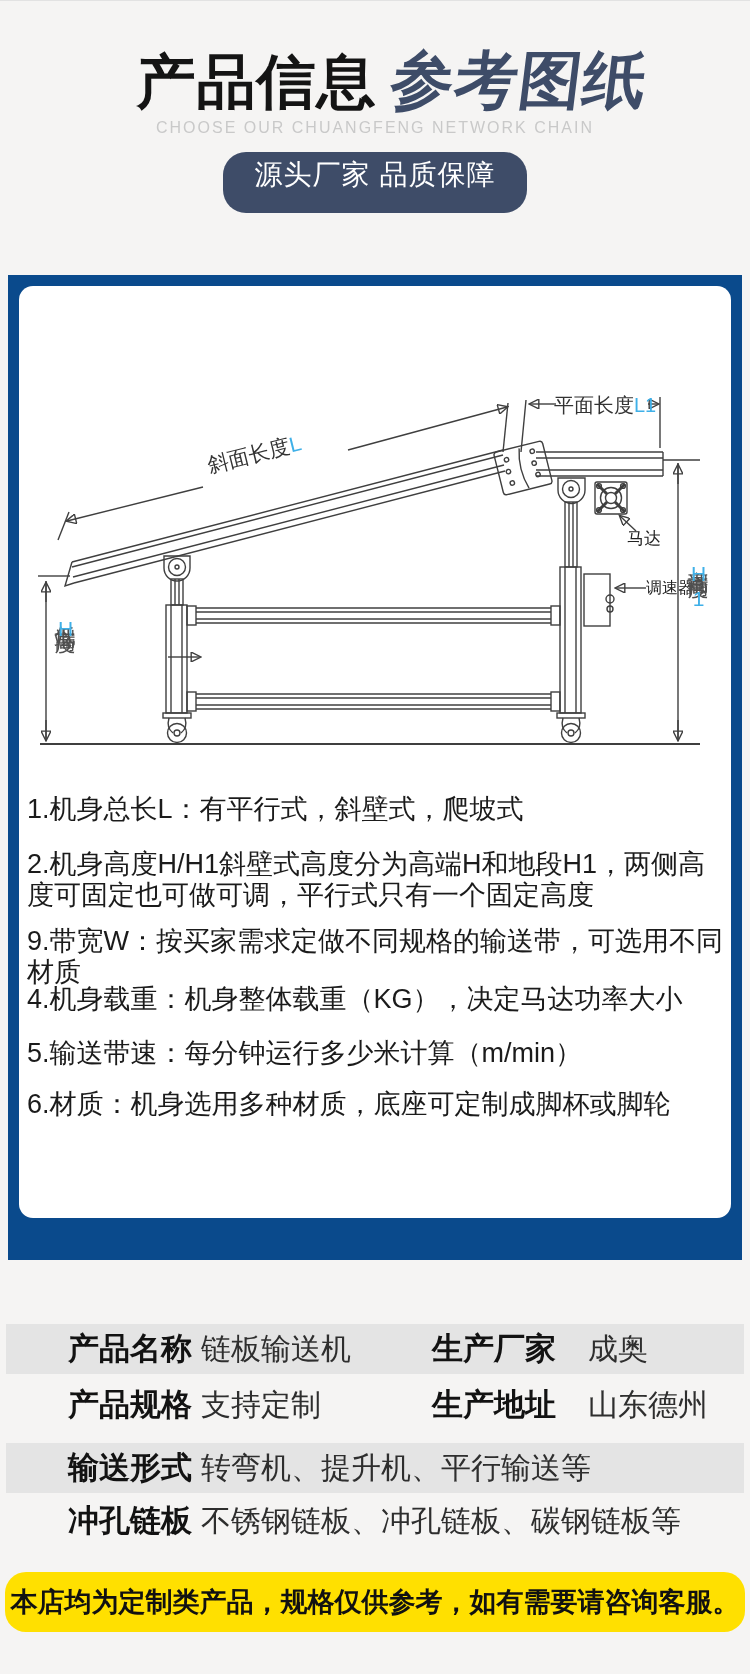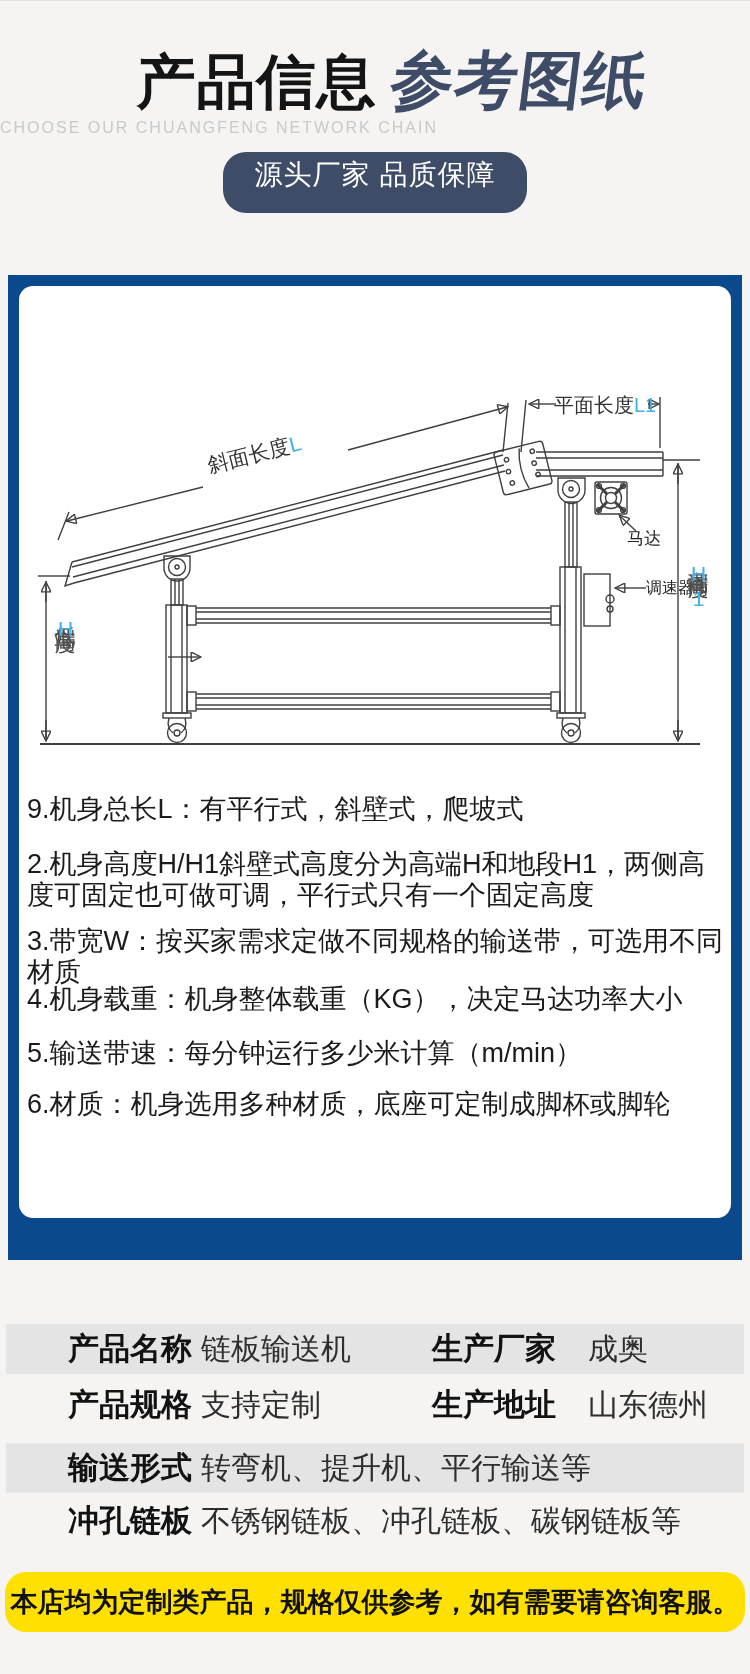"CHOOSE OUR CHUANGFENG NETWORK CHAIN" .subtitle { text-align: left -> center }
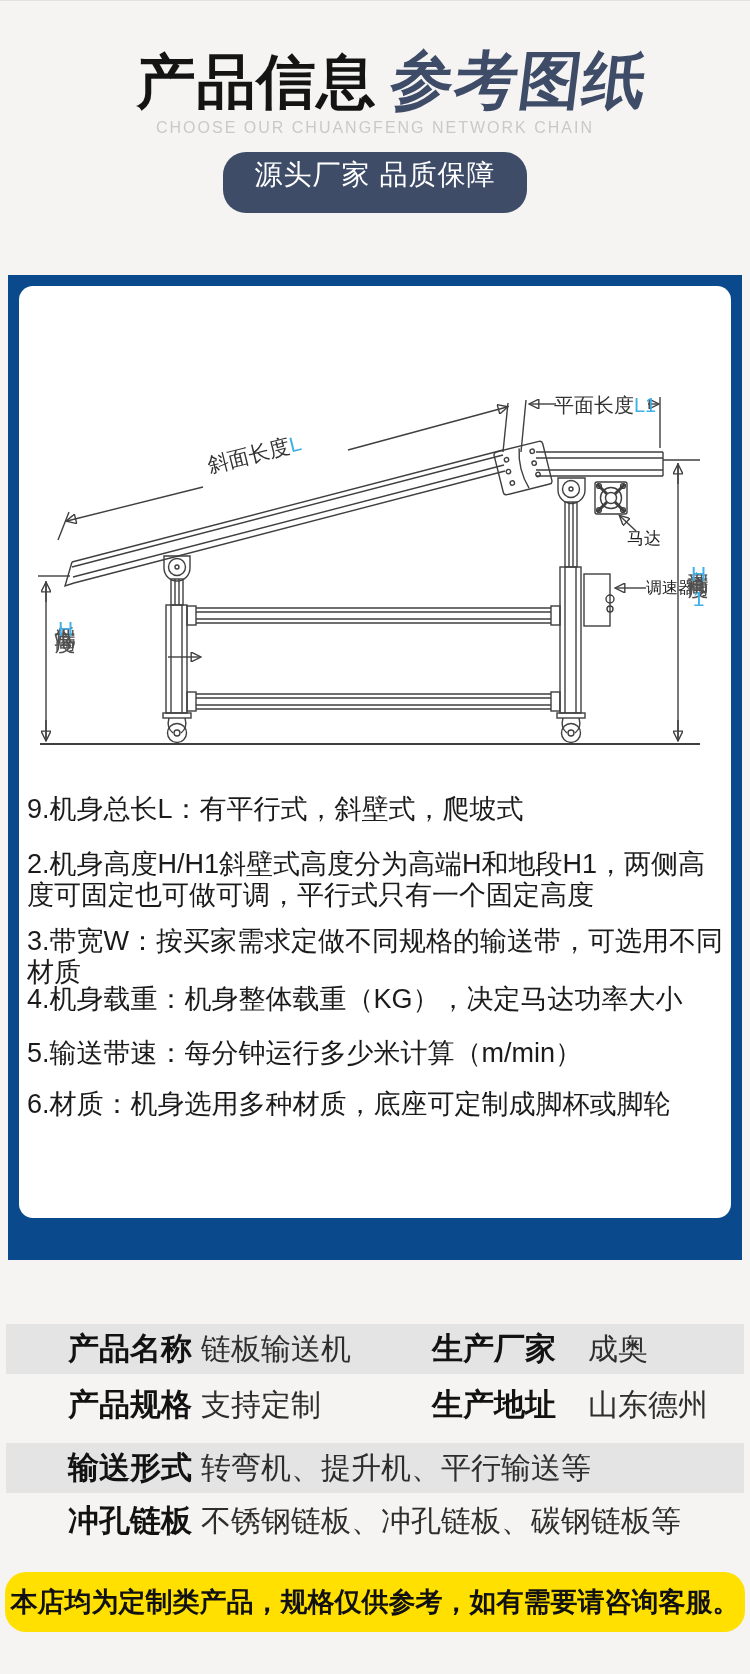"9.机身总长L：有平行式，斜壁式，爬坡式" div.note { text: 9 -> 1 }
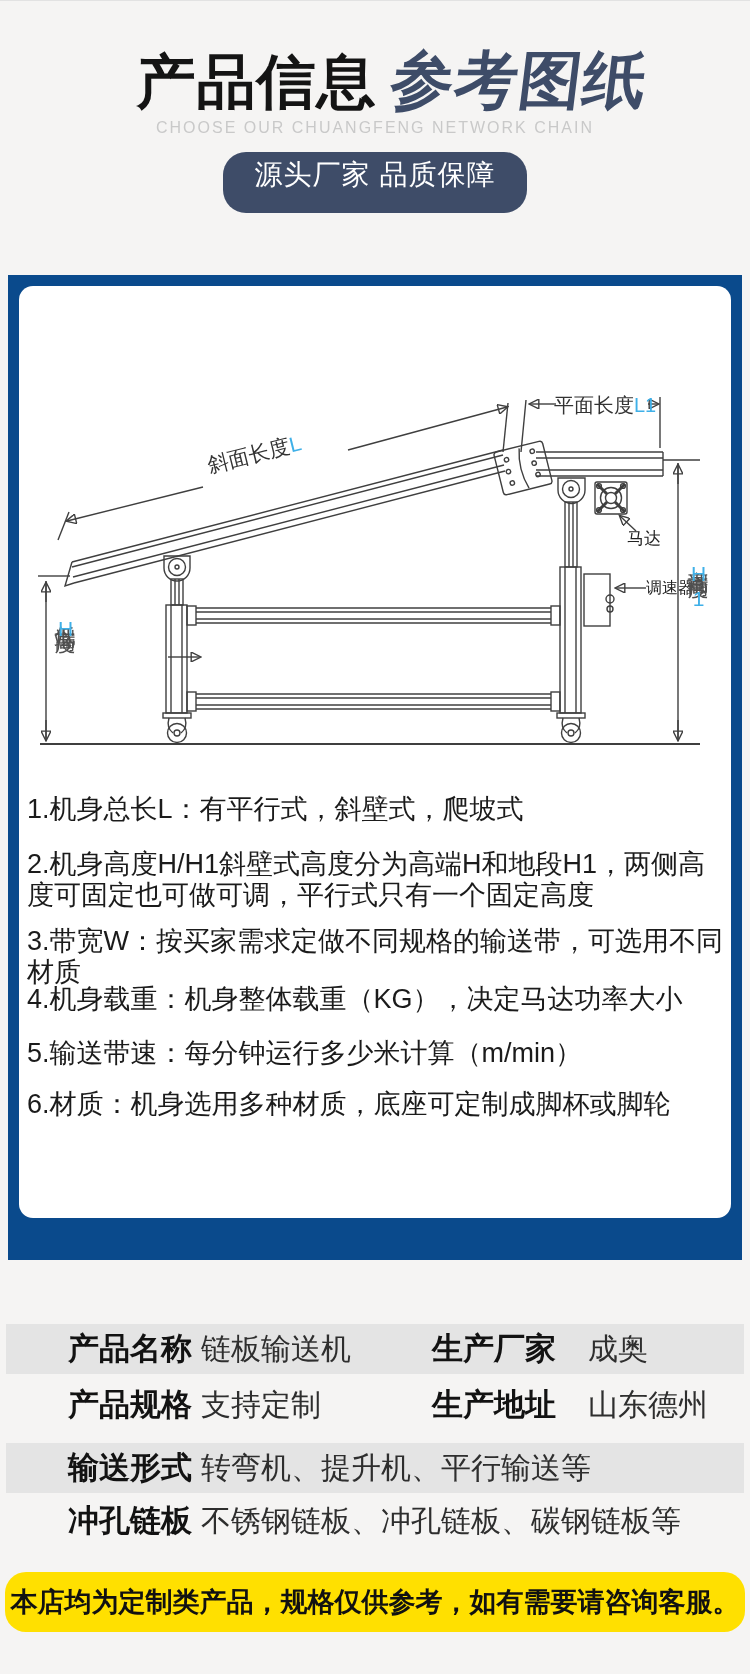"3.带宽W：按买家需求定做不同规格的输送带，可选用不同材质" div.note { text: 3 -> 9 }
